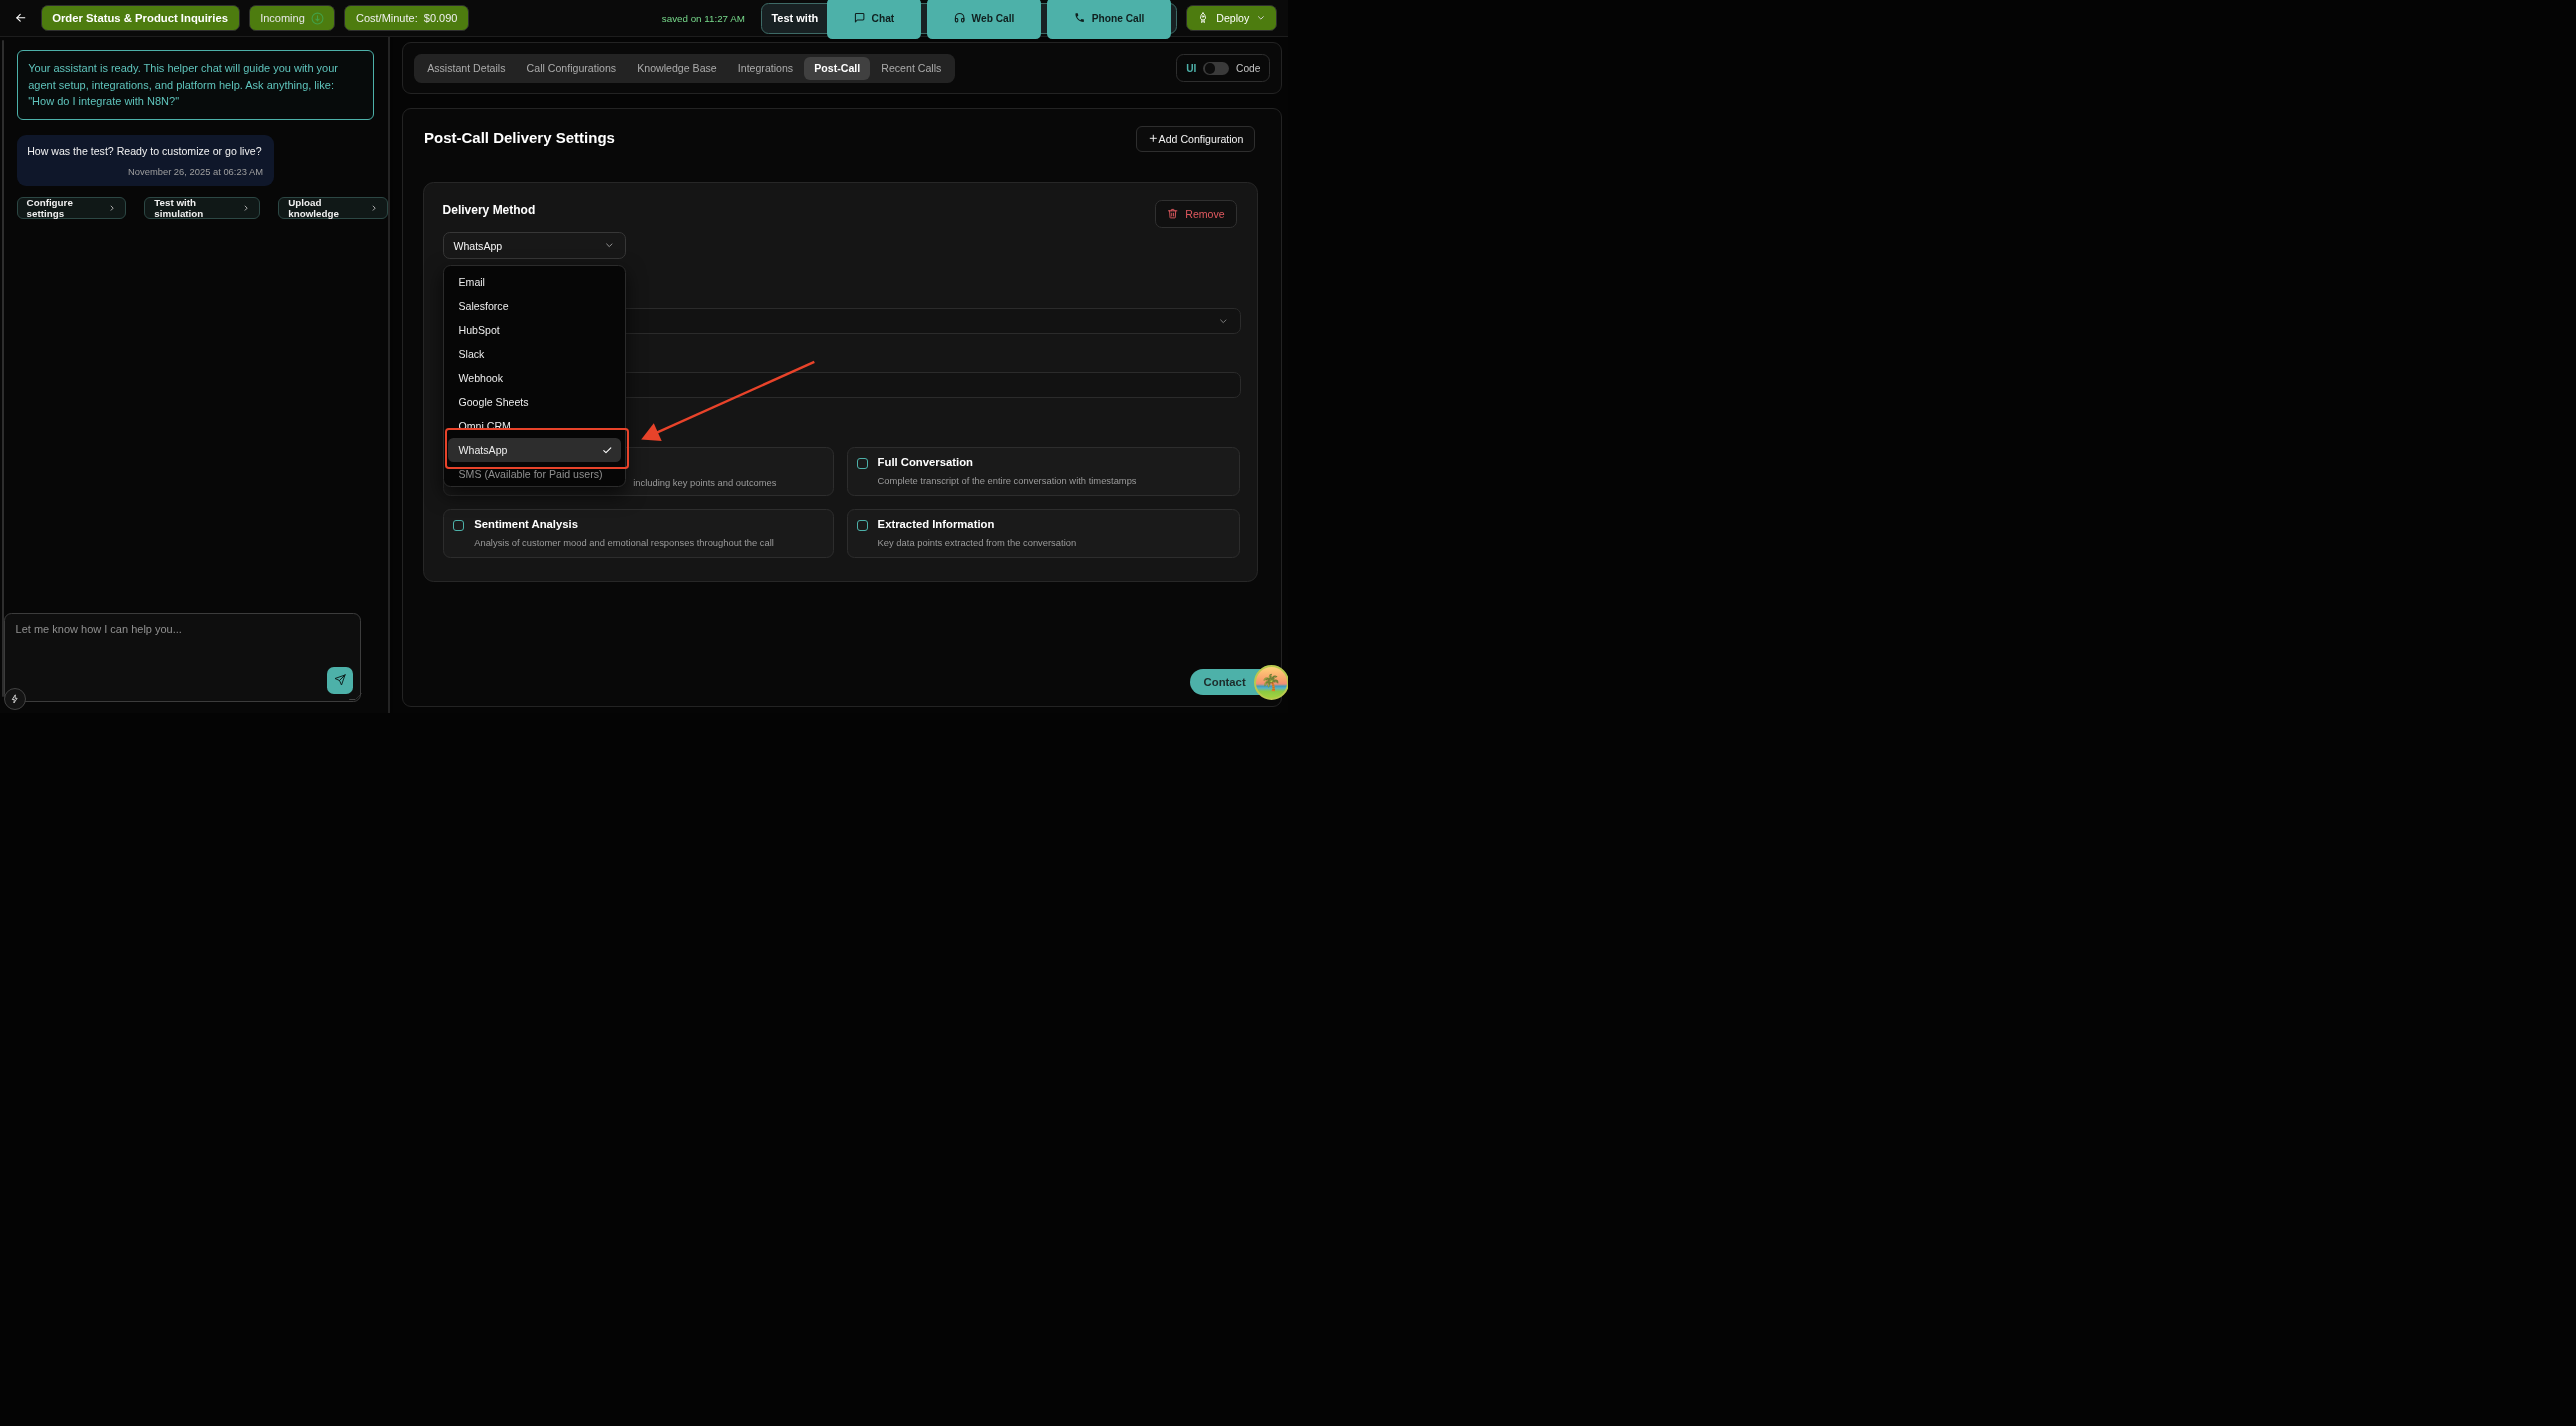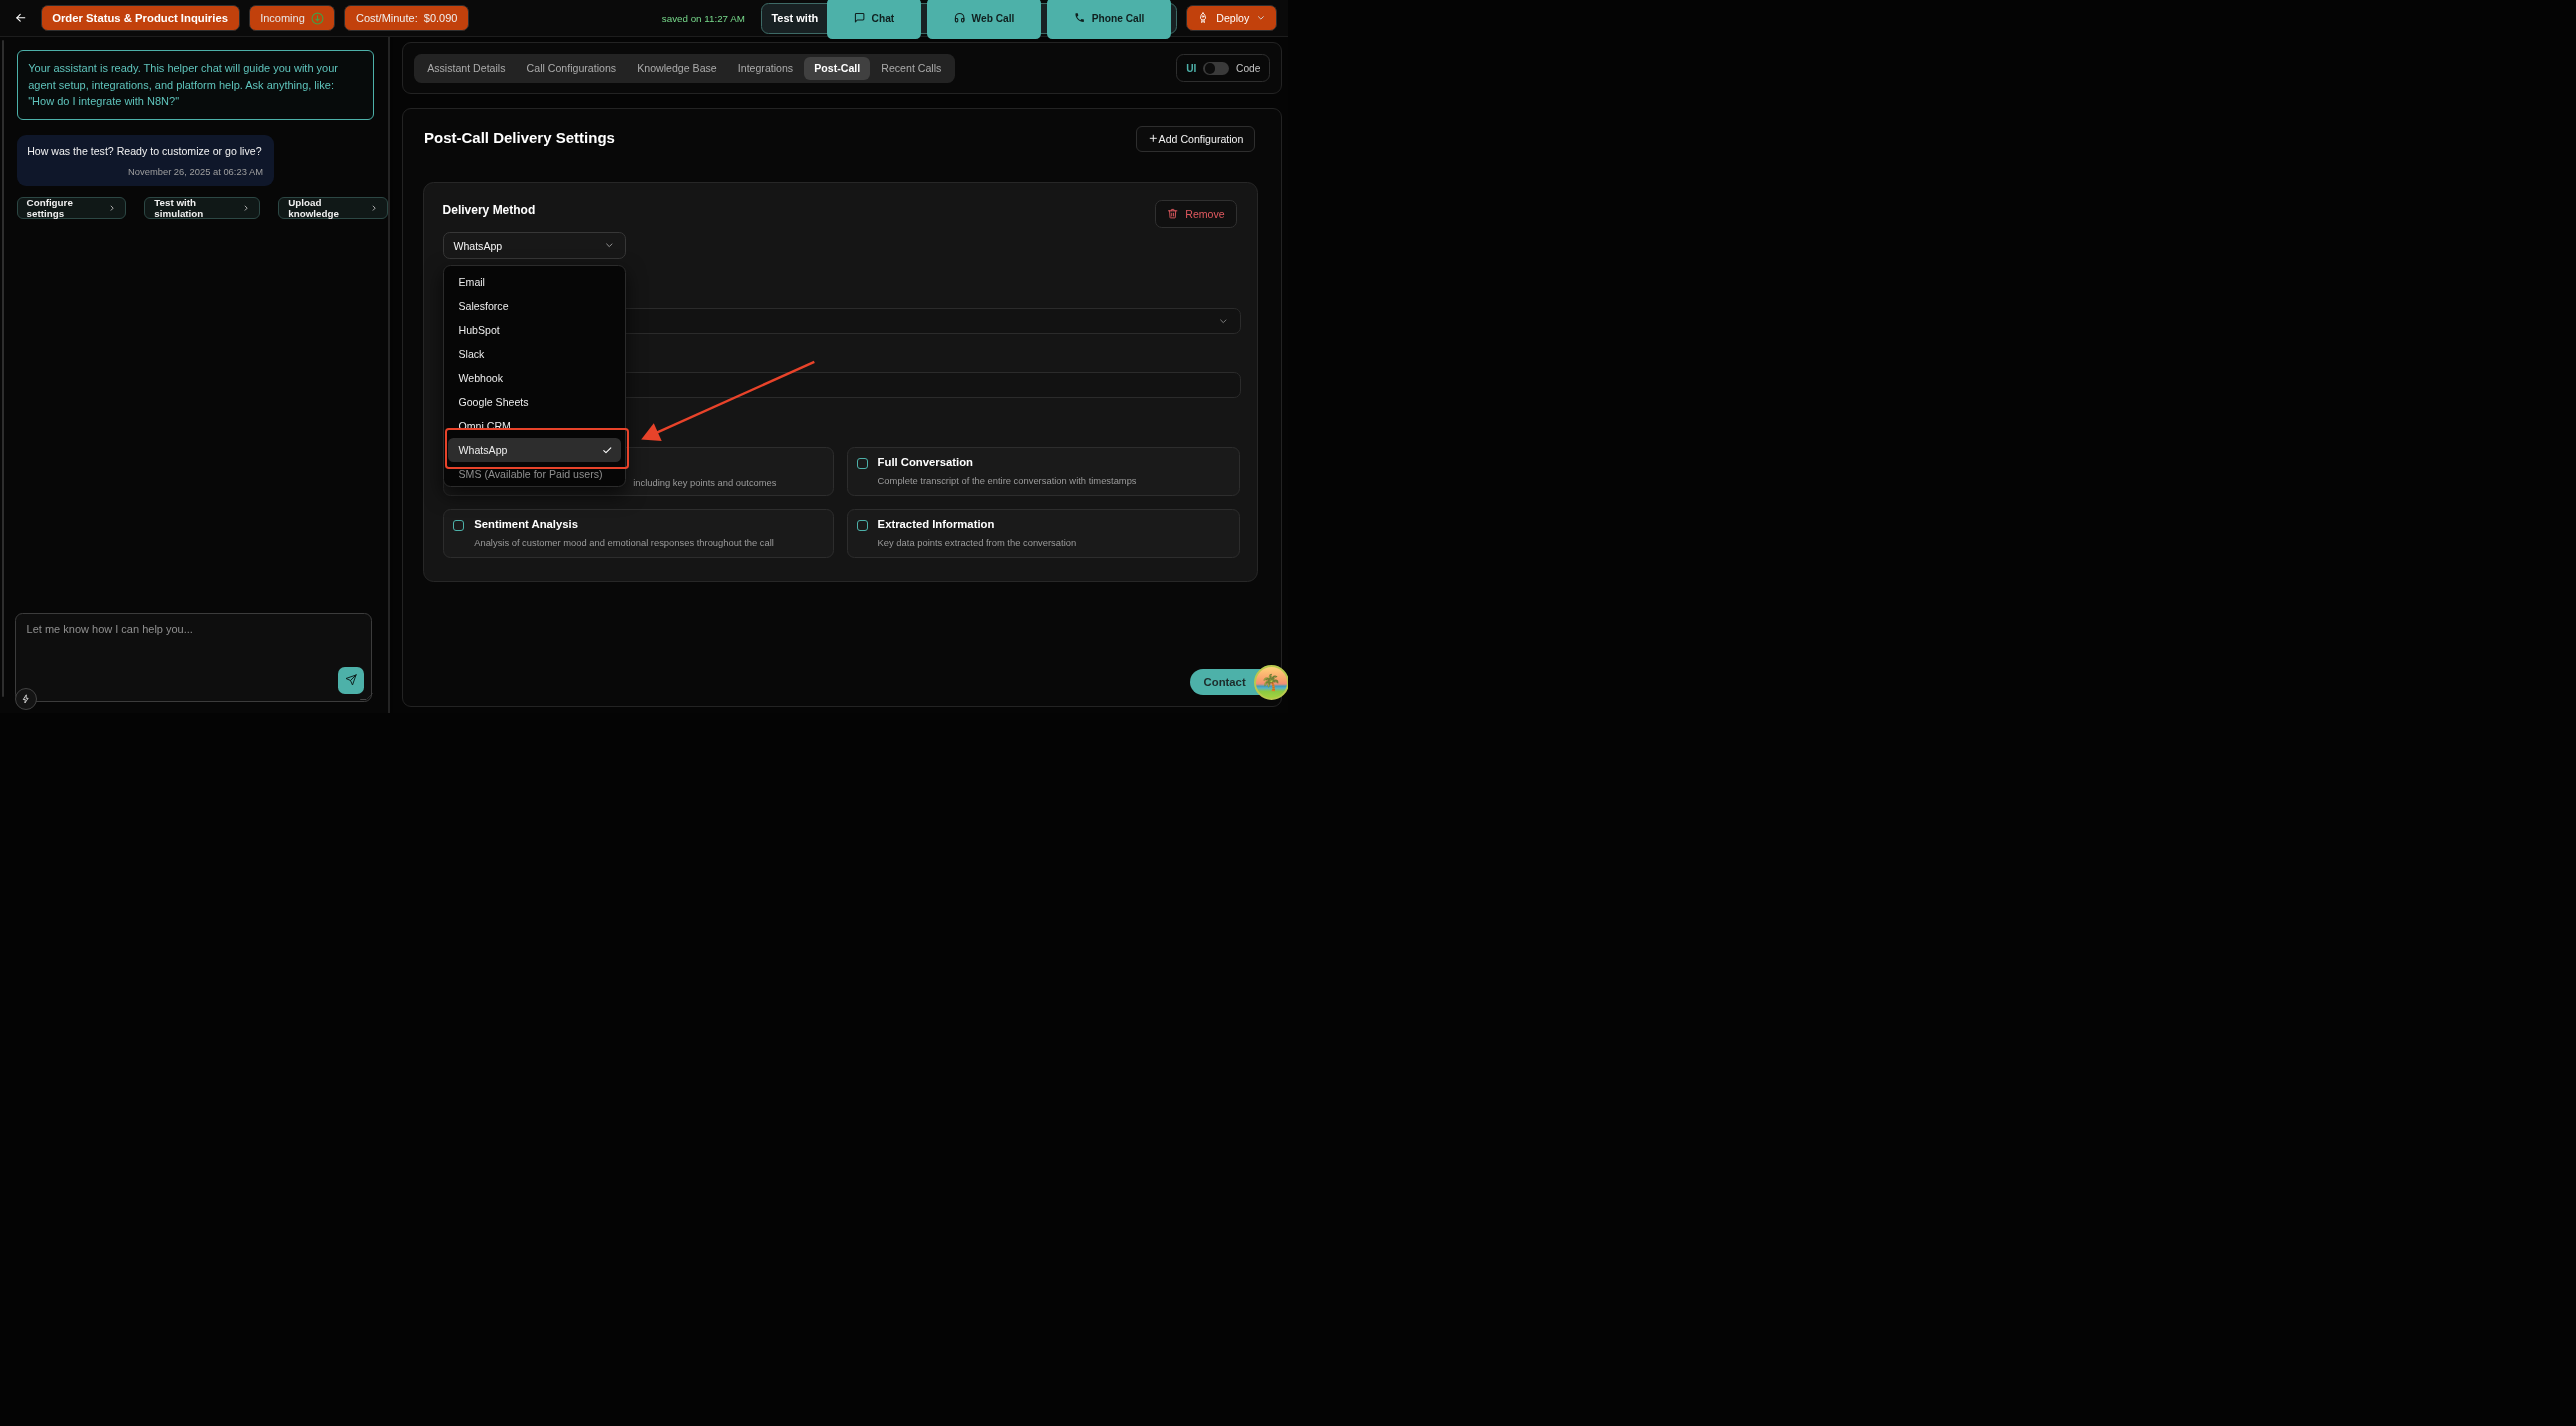"Order Status & Product Inquiries" .tb-box { background: #c2410c -> #4d7c0f }
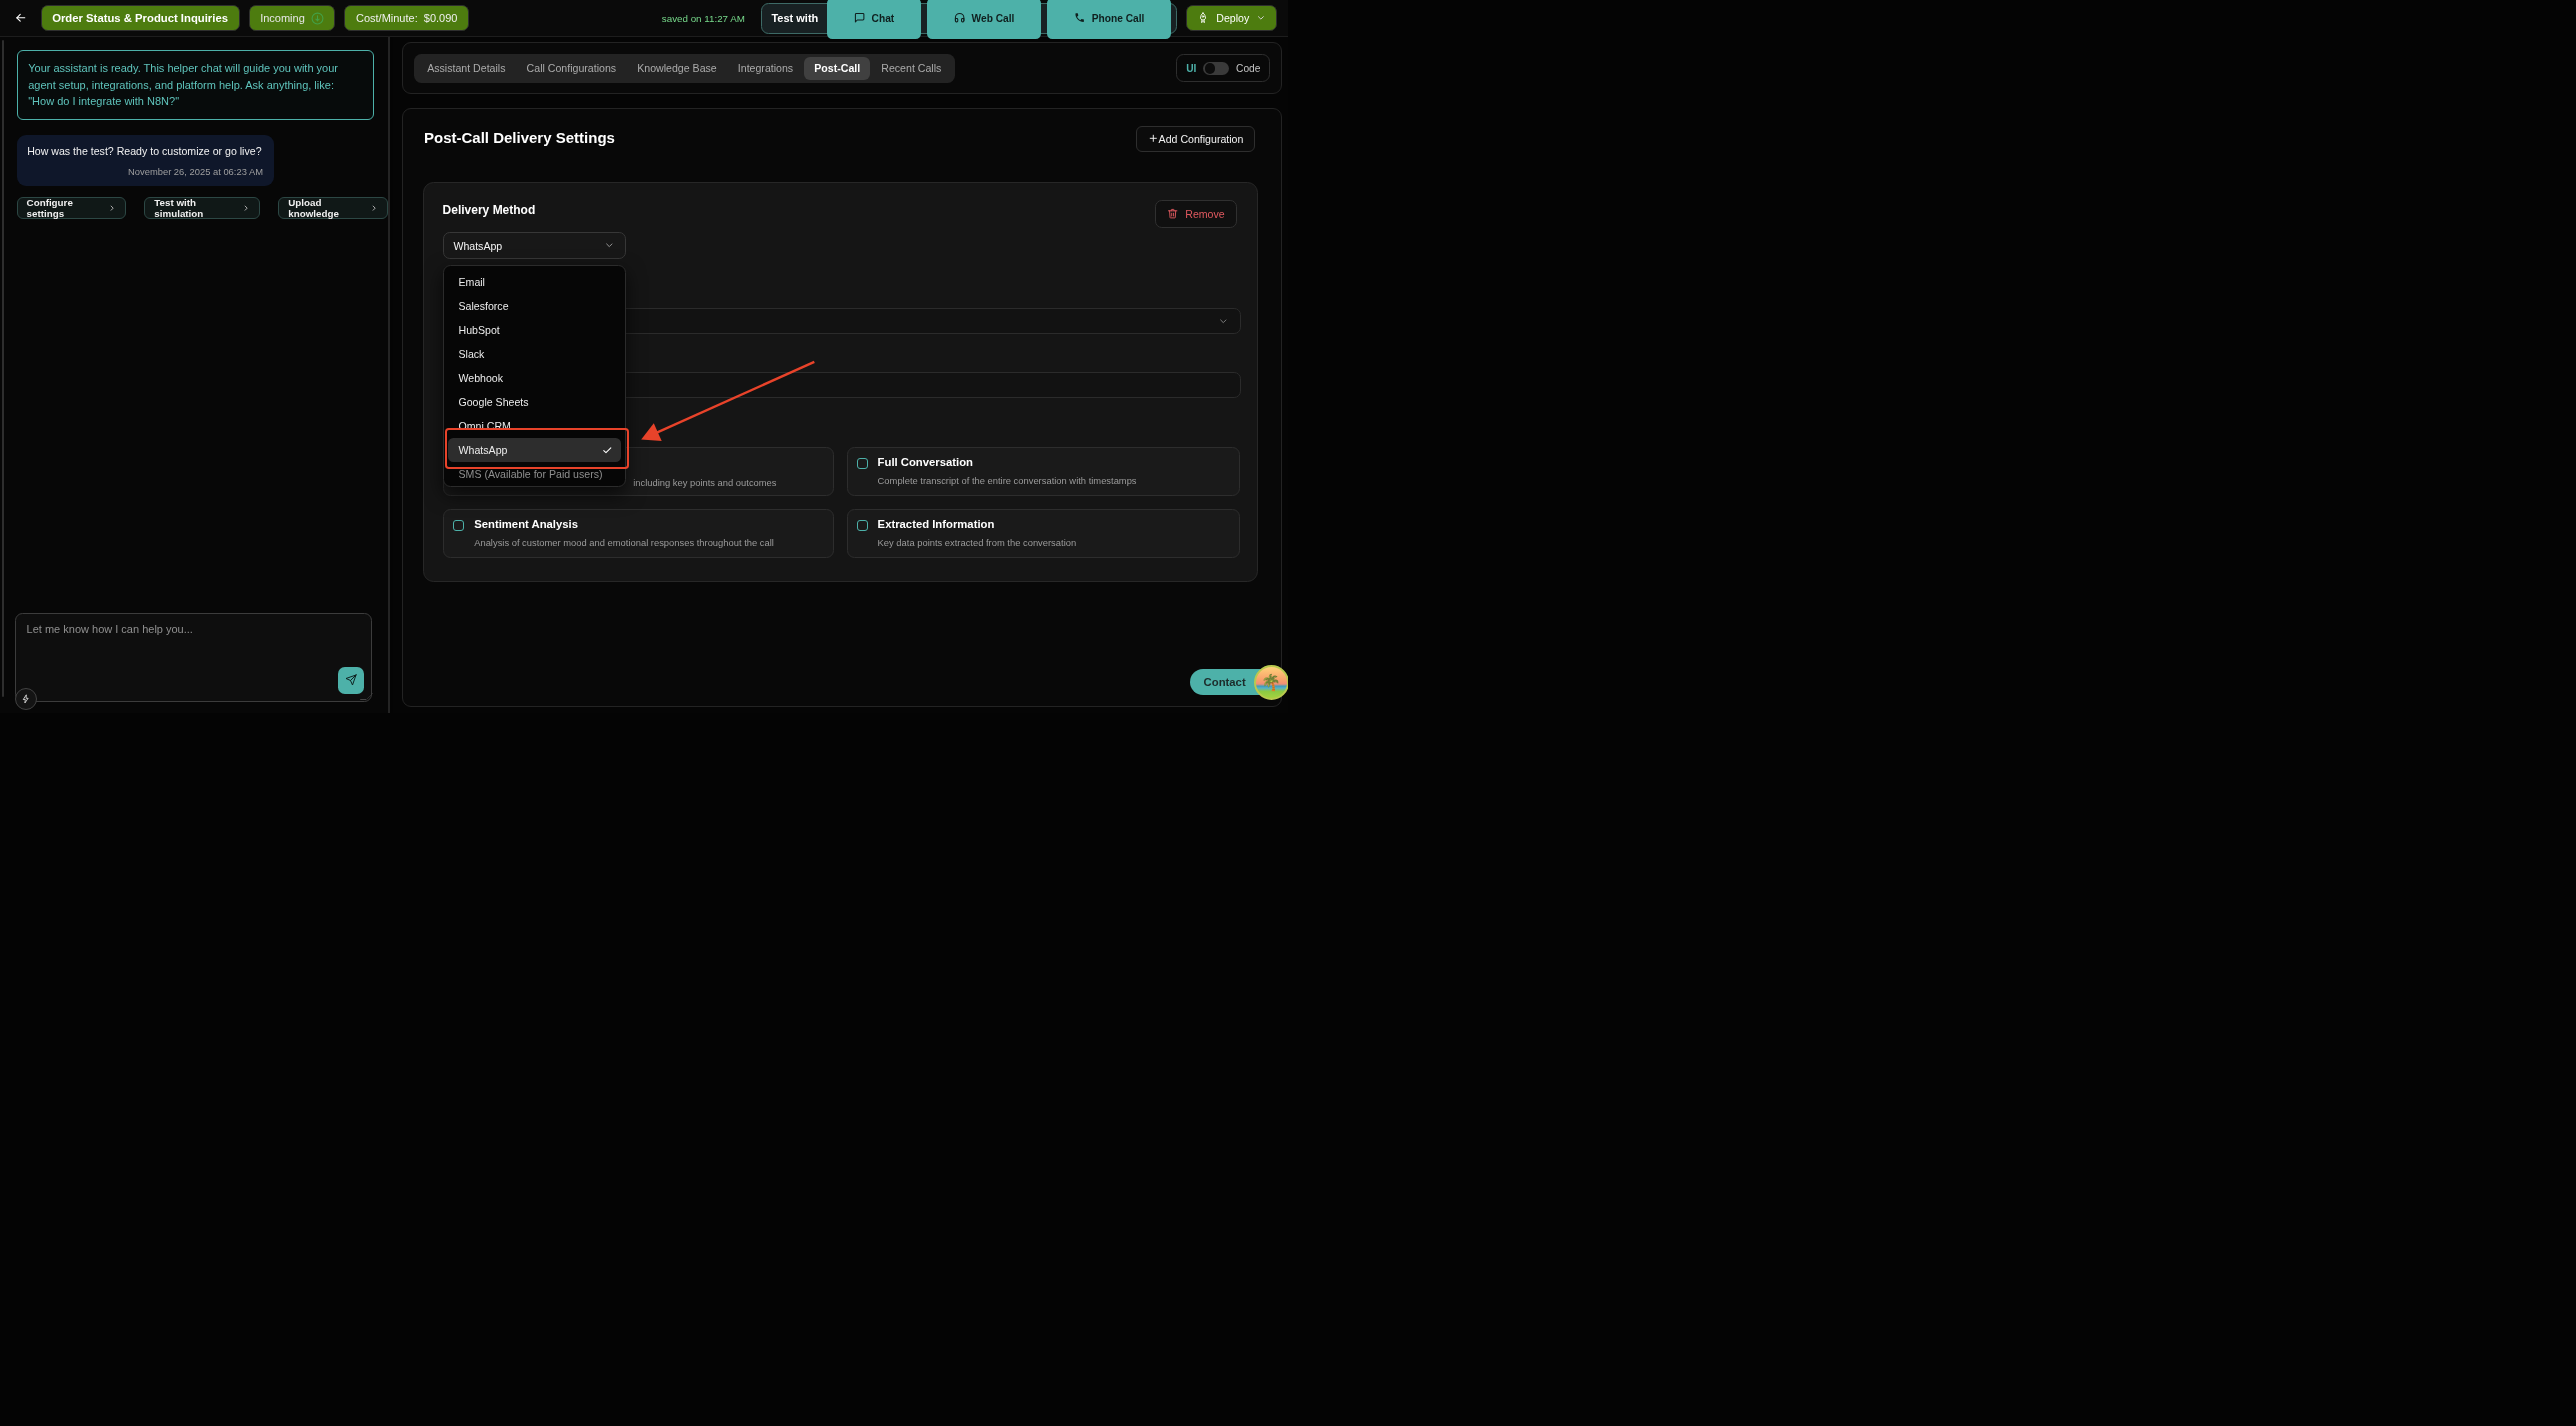"Let me know how I" .chat-input { left: 15px -> 4px }
